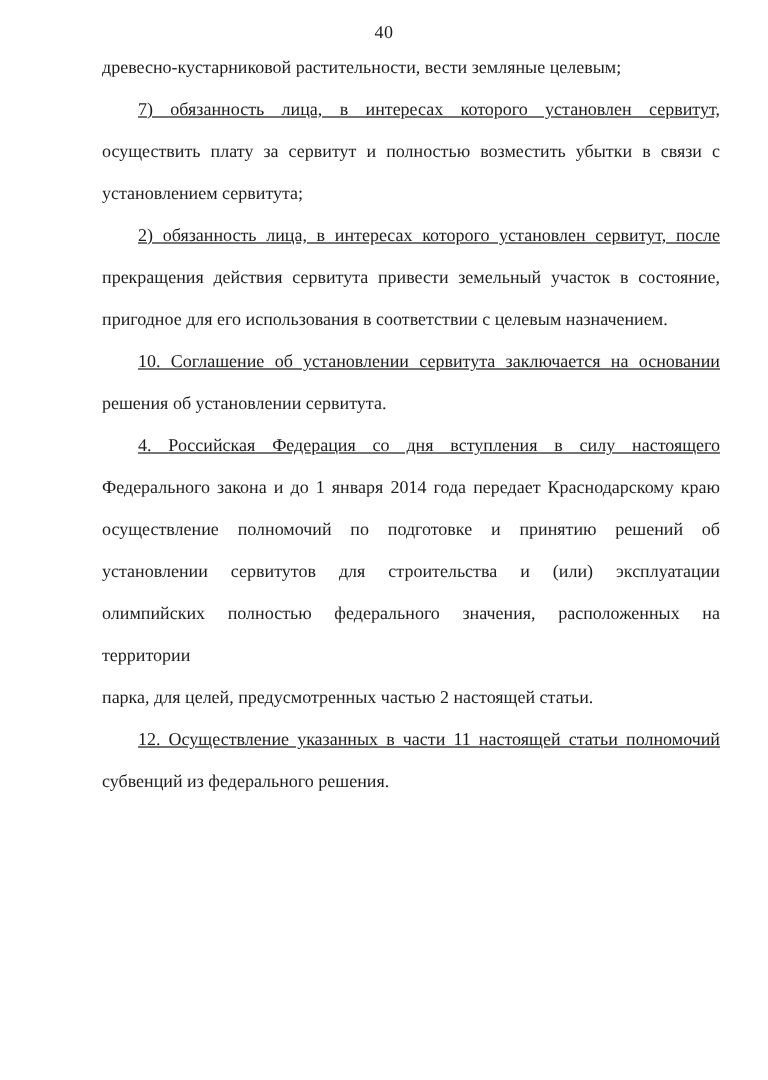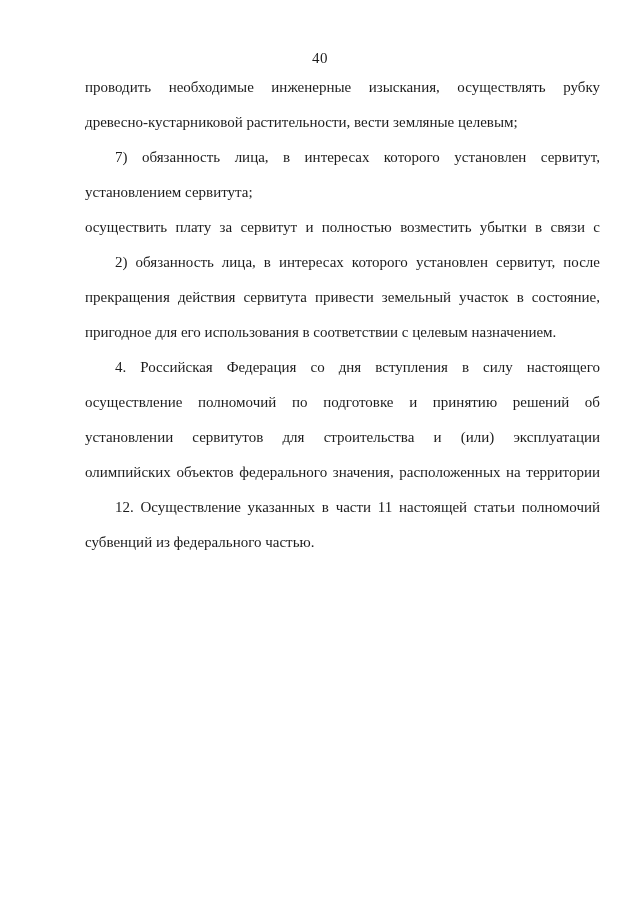"40" .page { padding-top: 48px -> 18px }
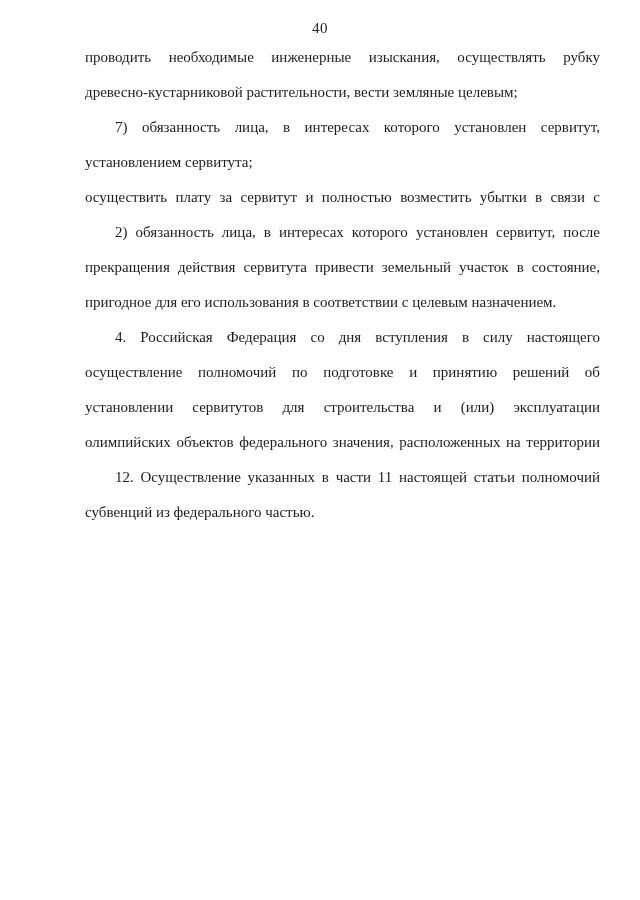"проводить необходимые инженерные" span.line { html: <span>проводить необходимые инженерные изыскания, осуществлять рубку</span> -> none }
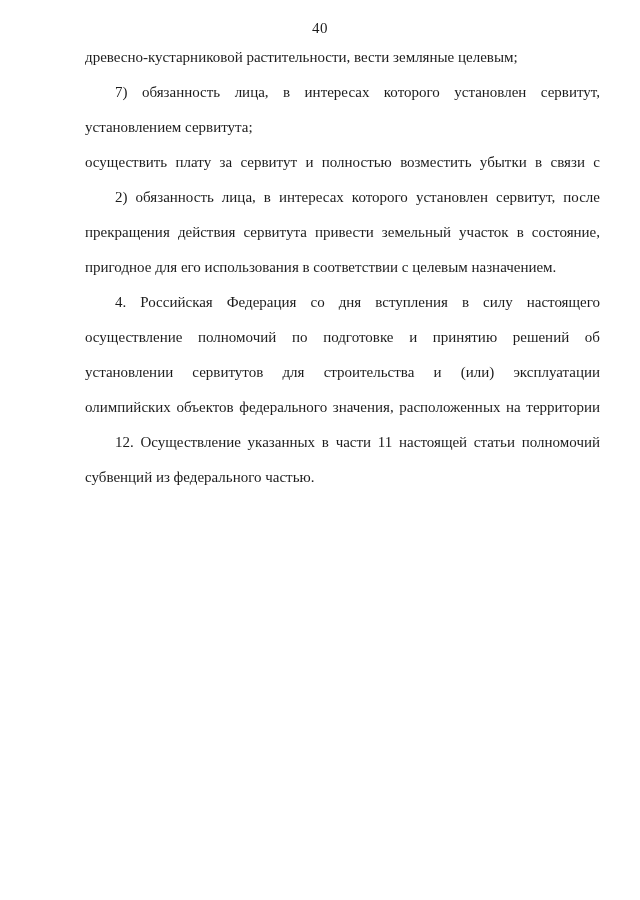"7) обязанность лица, в интересах" .line.first-indent { text-decoration: none -> underline }
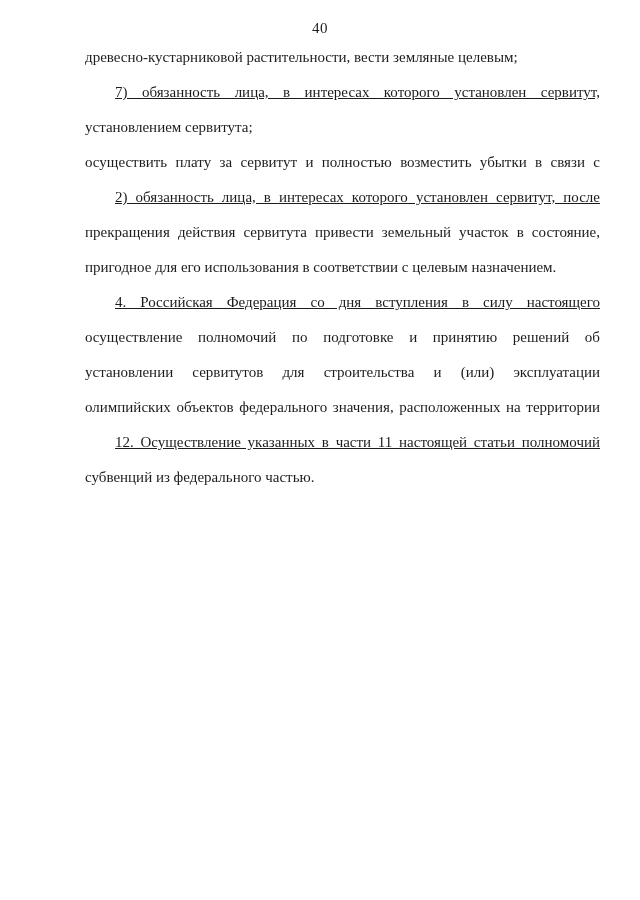"установлением сервитута;" span.line { order: before "осуществить плату за сервитут и" -> after "осуществить плату за сервитут и" }
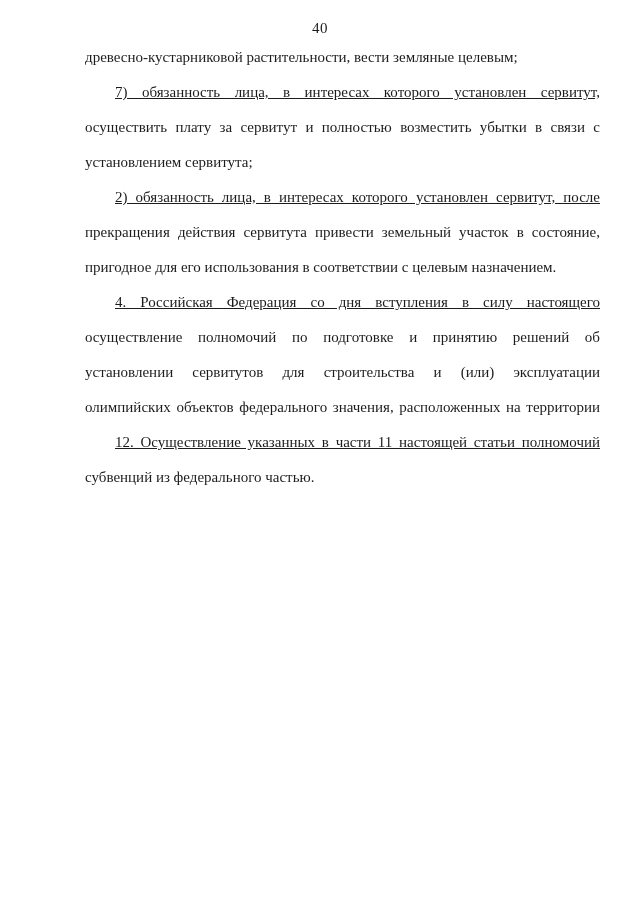"10. Соглашение об установлении сервитута" p.para { html: none -> <p> <span>10. Соглашение об установлении сервитута заключается на основании</span> <span>решения об установлении сервитута.</span> </p> }
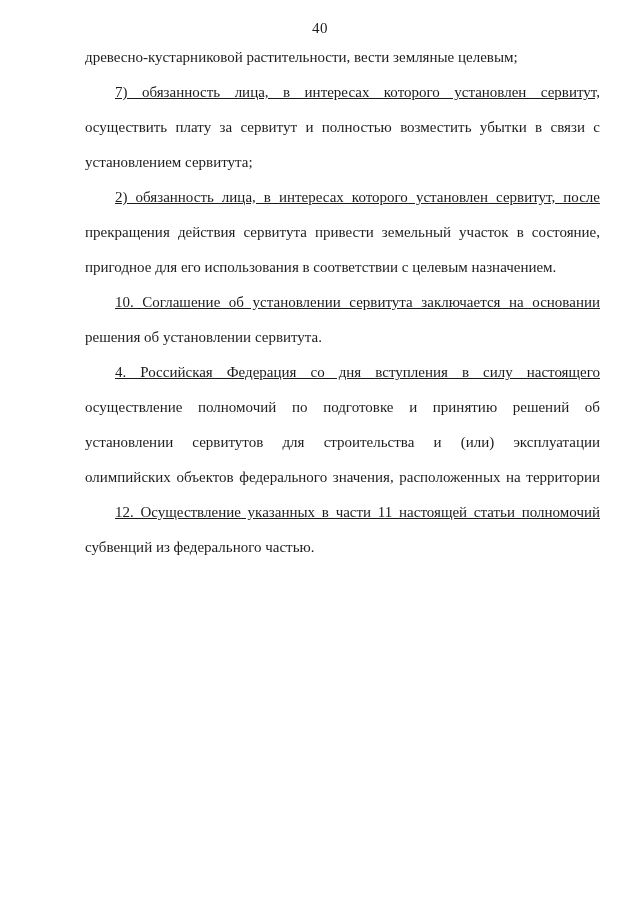"Федерального закона и до 1" span.line { html: none -> <span>Федерального закона и до 1 января 2014 года передает Краснодарскому краю</span> }
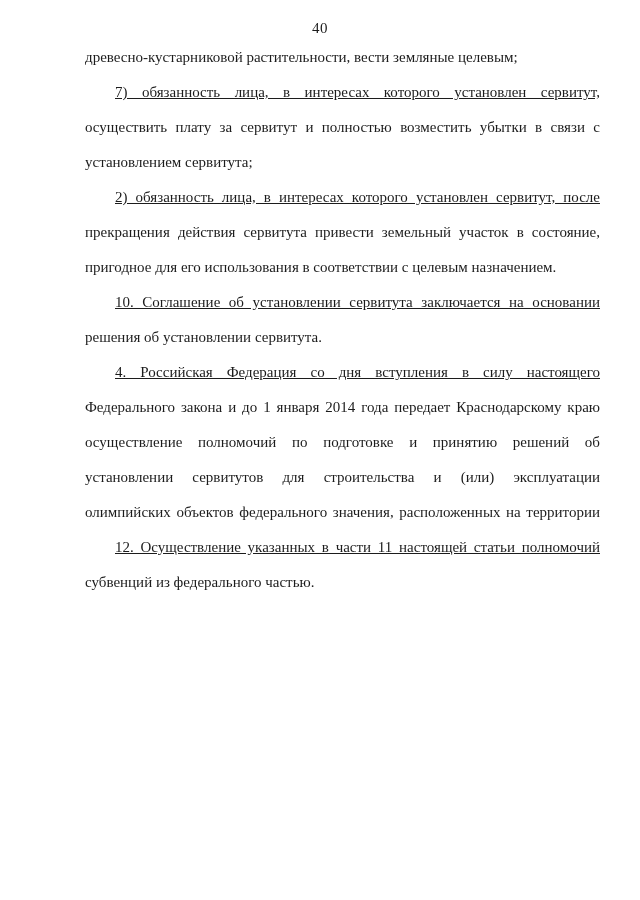"олимпийских объектов федерального" span.line { text: объектов -> полностью }
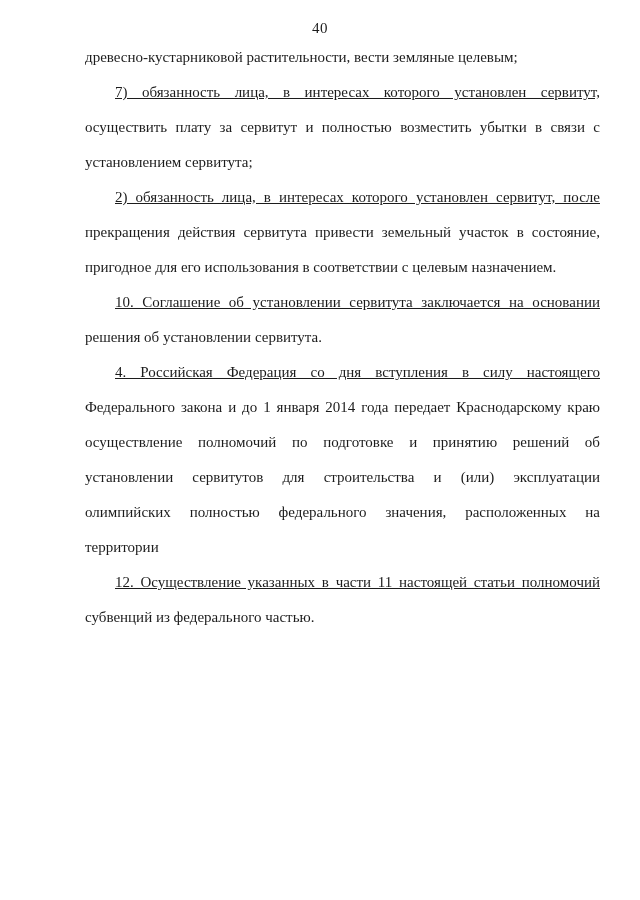"парка, для целей, предусмотренных частью" span.line { html: none -> <span>парка, для целей, предусмотренных частью 2 настоящей статьи.</span> }
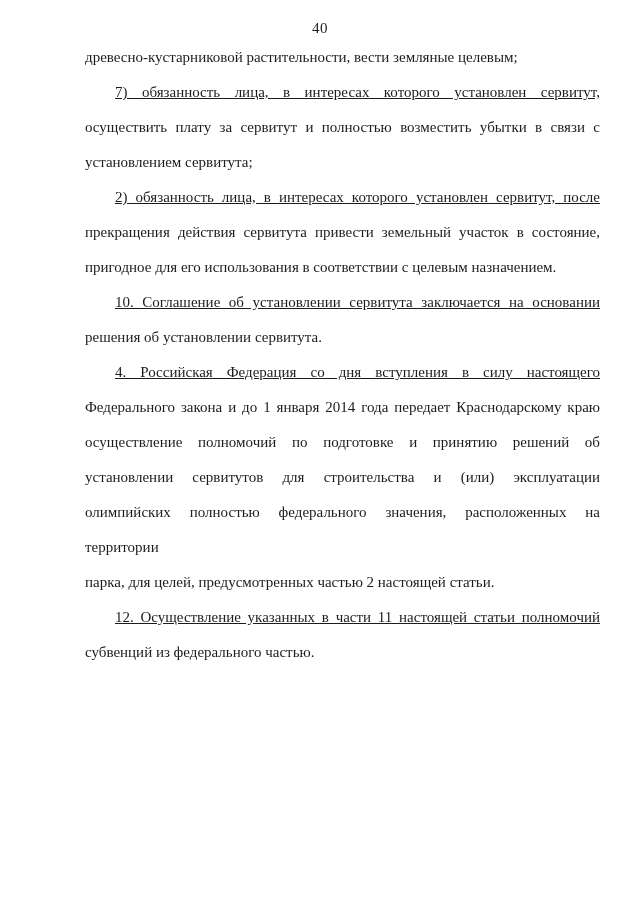"субвенций из федерального частью." span.line { text: частью -> решения }
